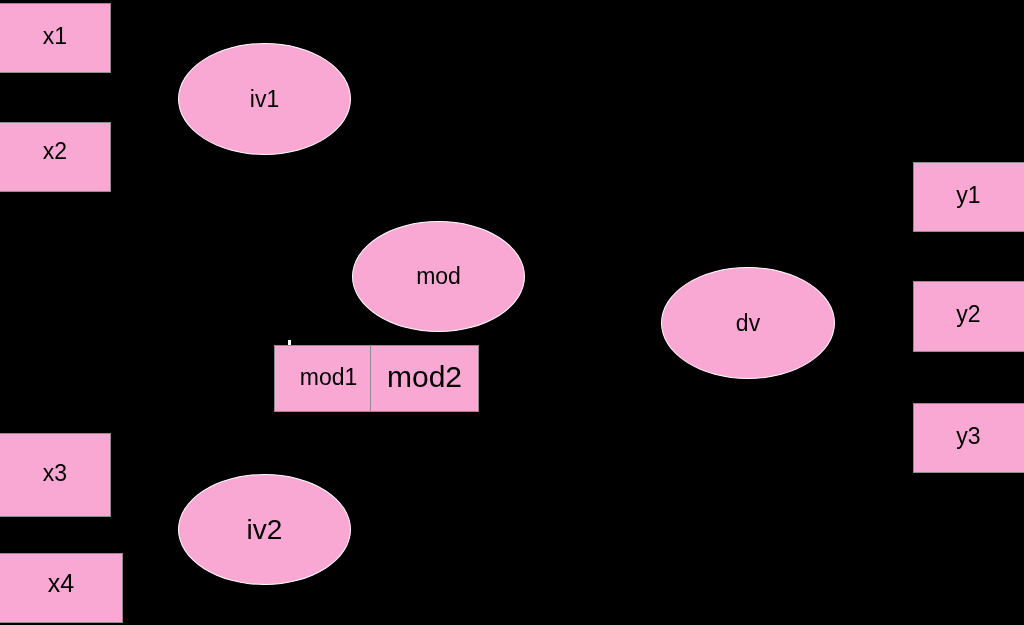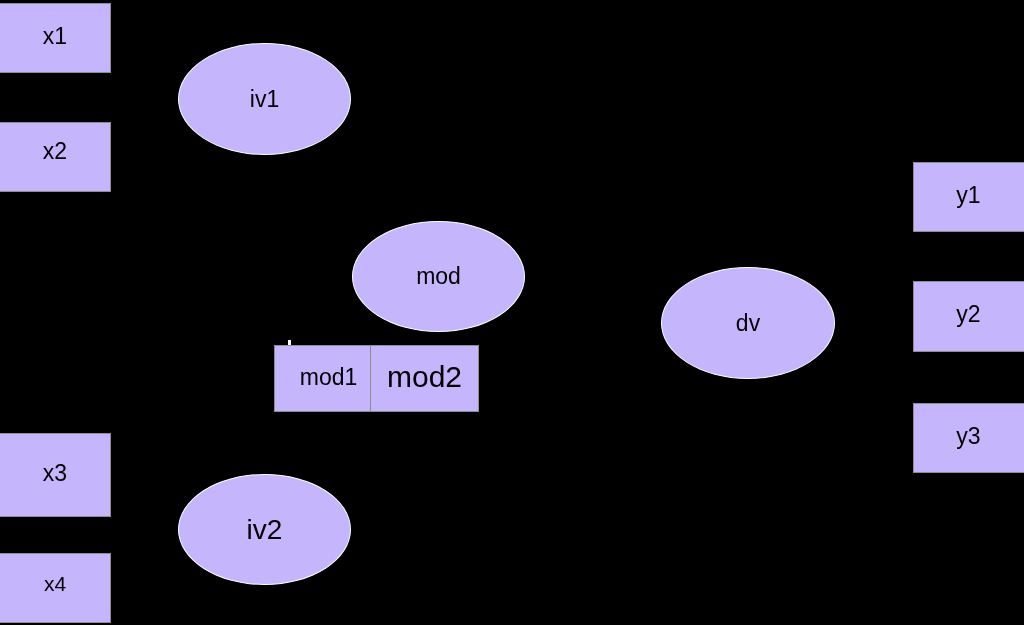"x1" .node { background: #c4b5fd -> #f9a8d4 }
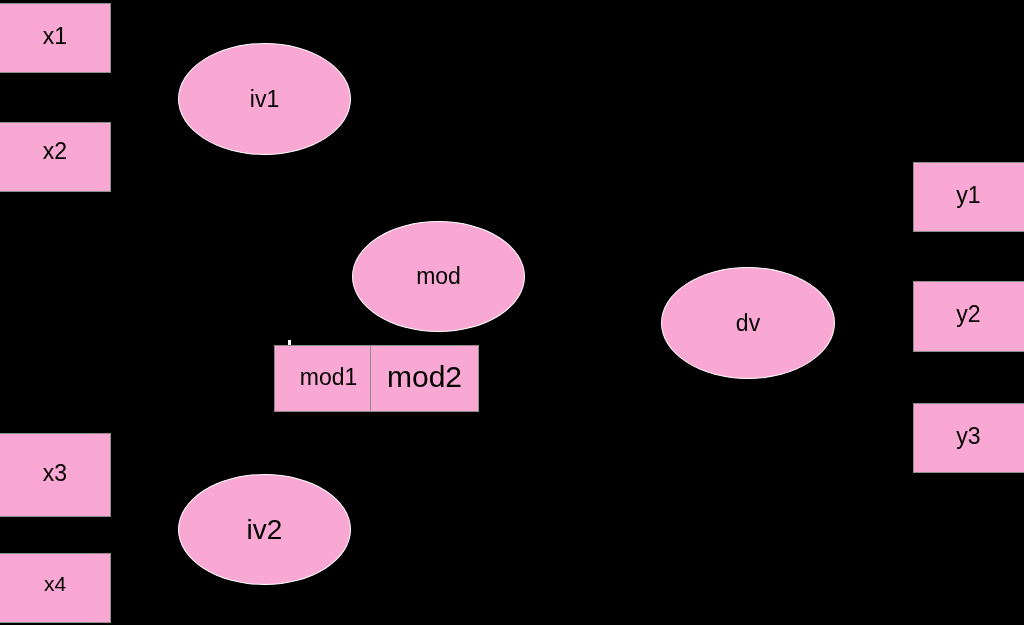"x4" div.node { font-size: 21px -> 25px; width: 112px -> 124px }
